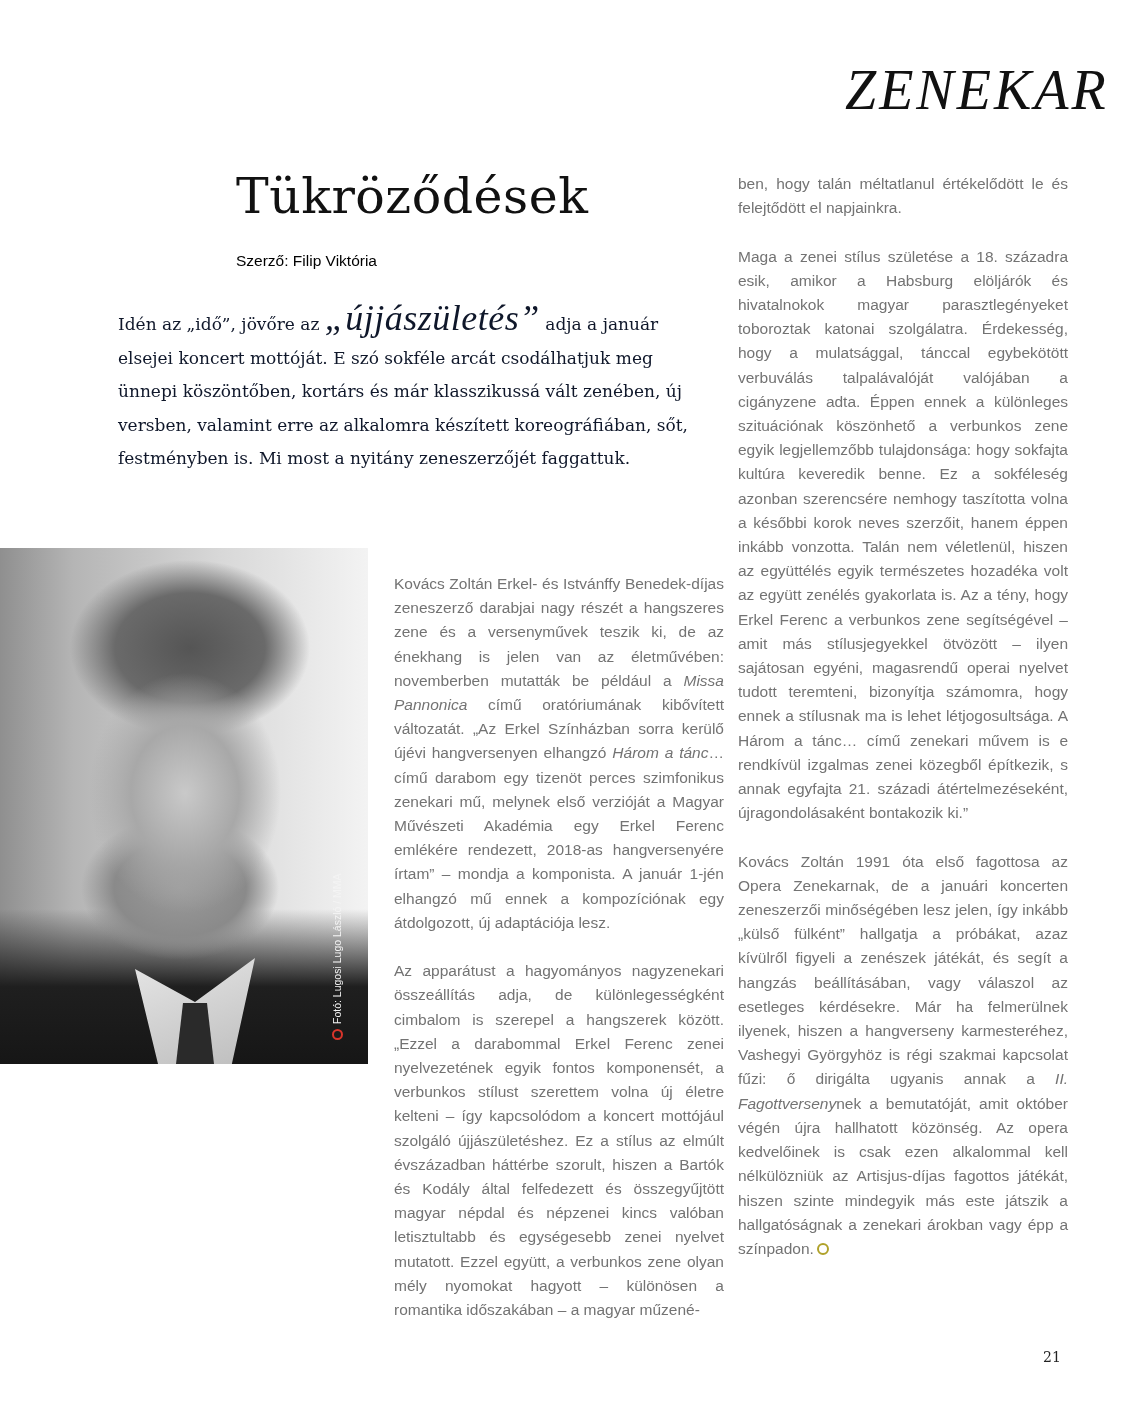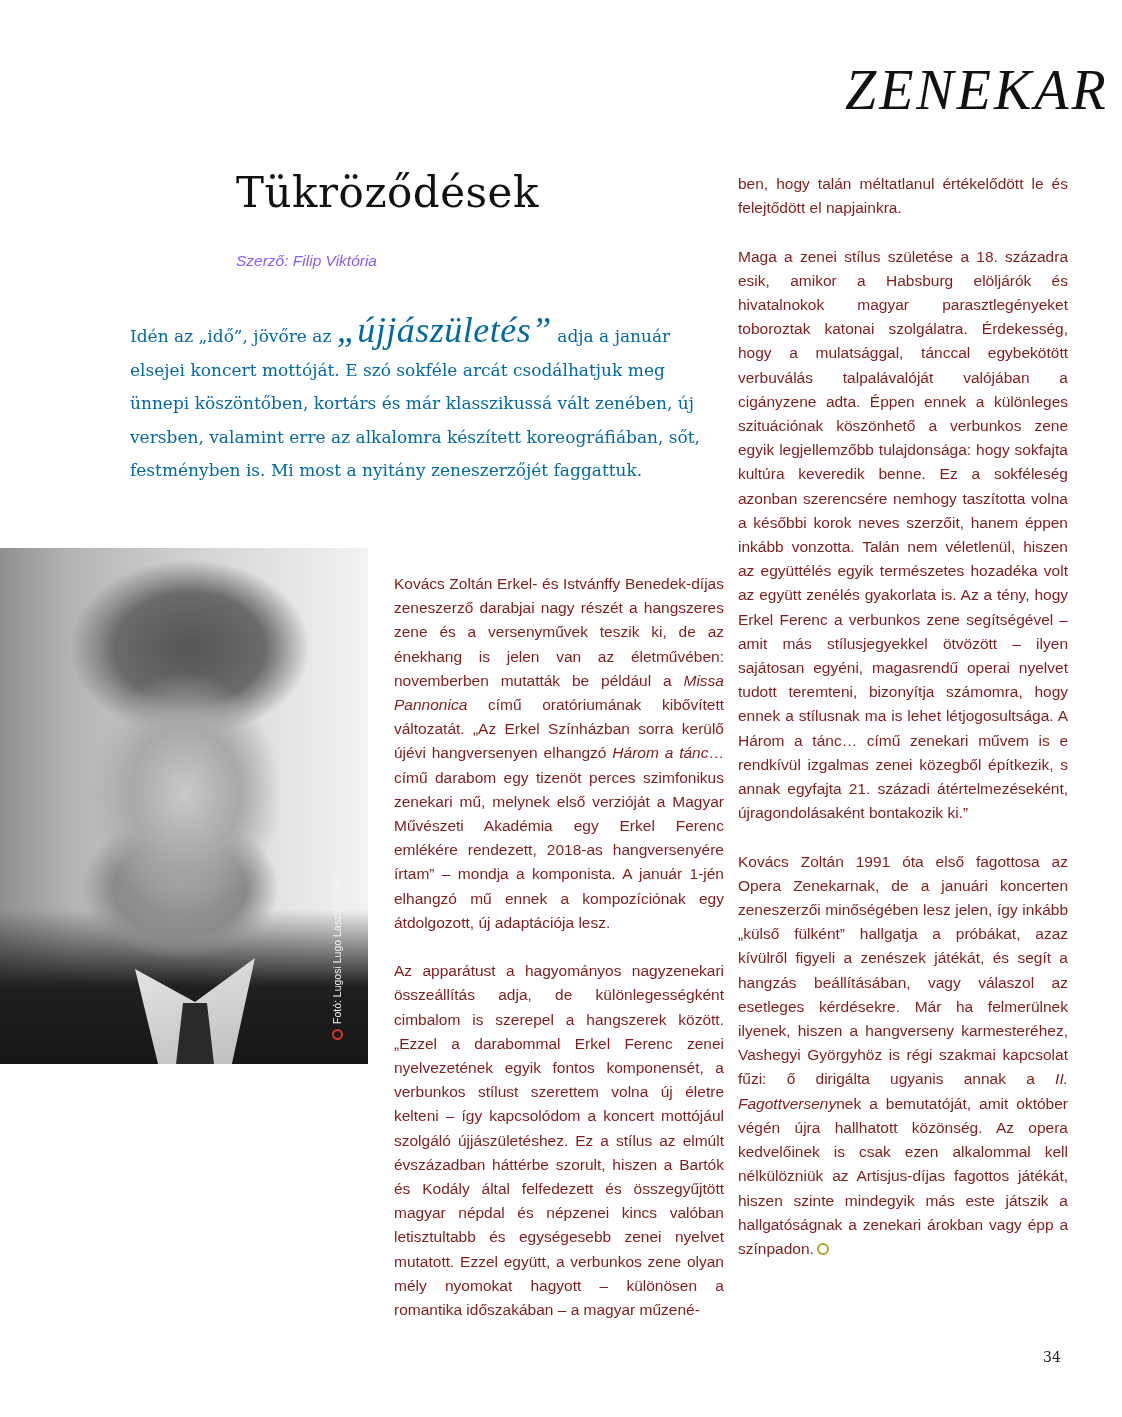"Tükröződések" .article-title { font-size: 42px -> 49px }
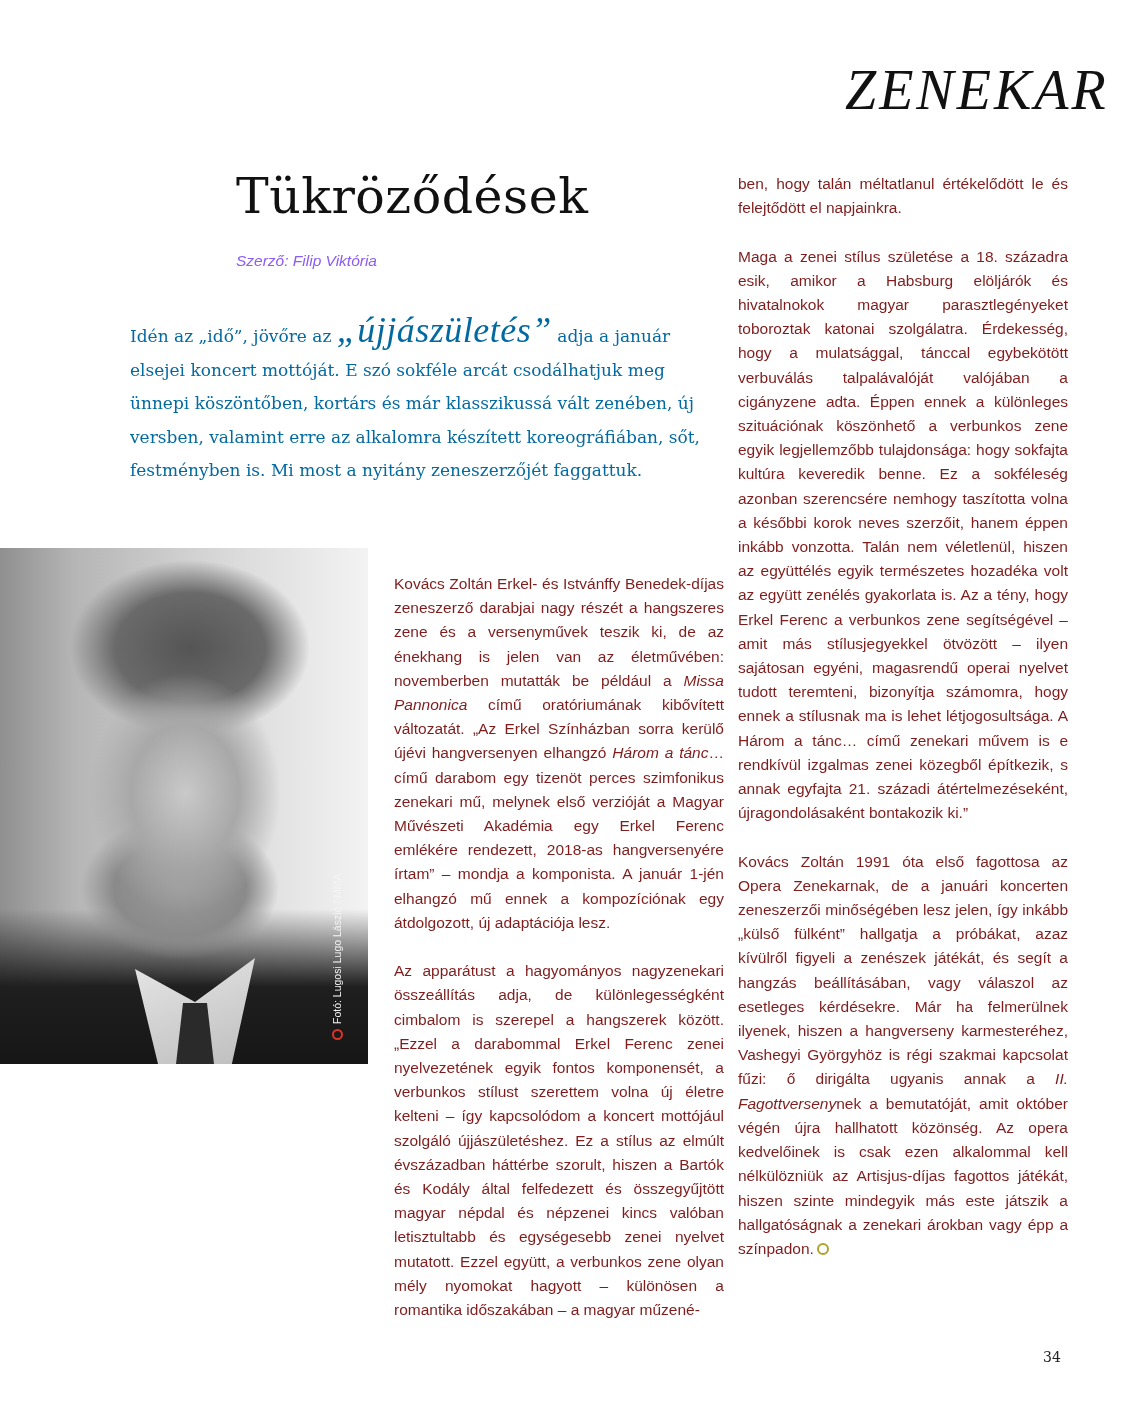"ben, hogy talán méltatlanul értékelődött" .col { color: #7f1d1d -> #737373 }
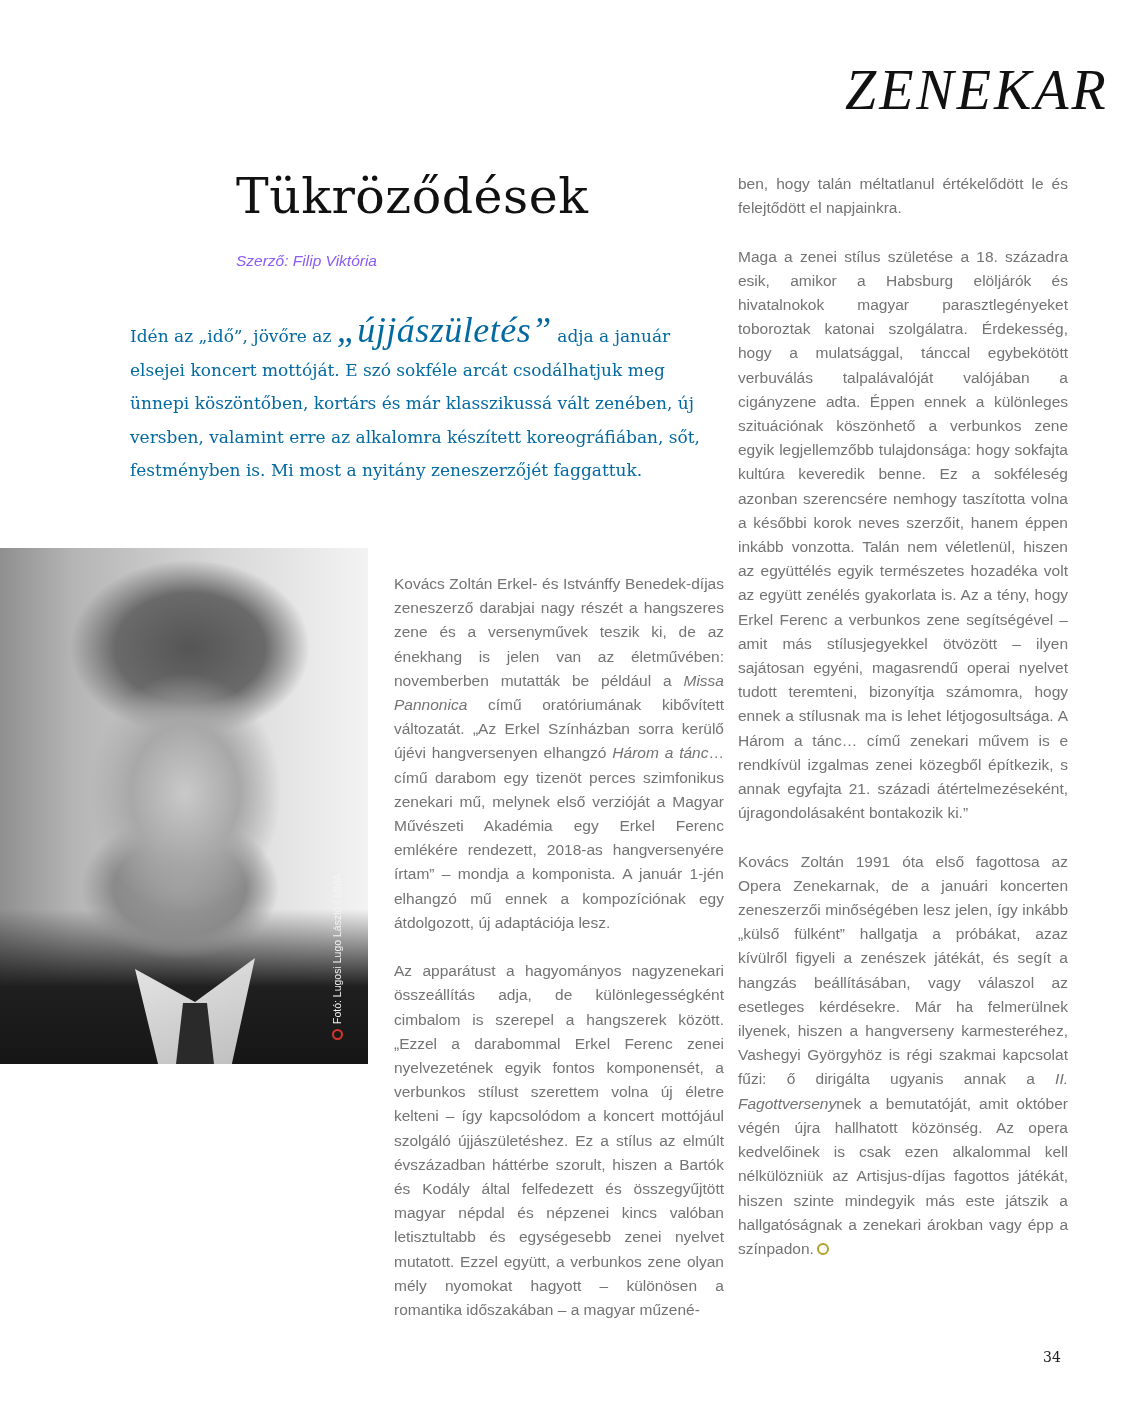"Szerző: Filip Viktória" .byline { color: #8b5cf6 -> #000000; font-style: italic -> none }
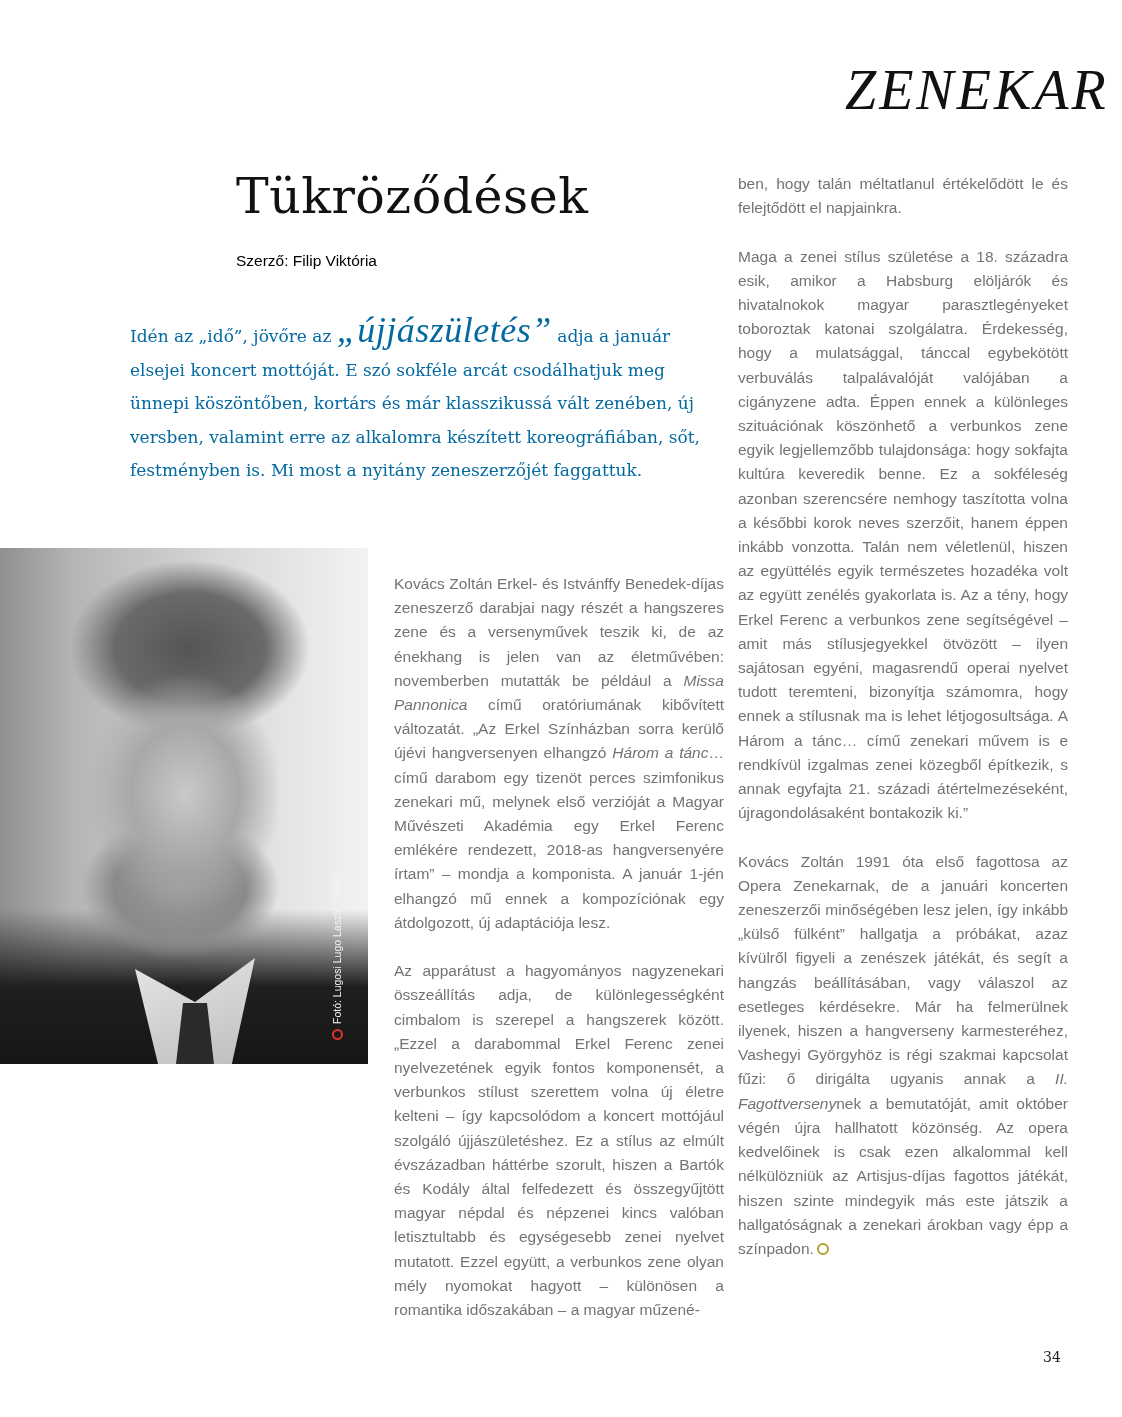"Idén az „idő”, jövőre az" .lead { color: #0369a1 -> #0f172a; margin: 12px -> 0 }
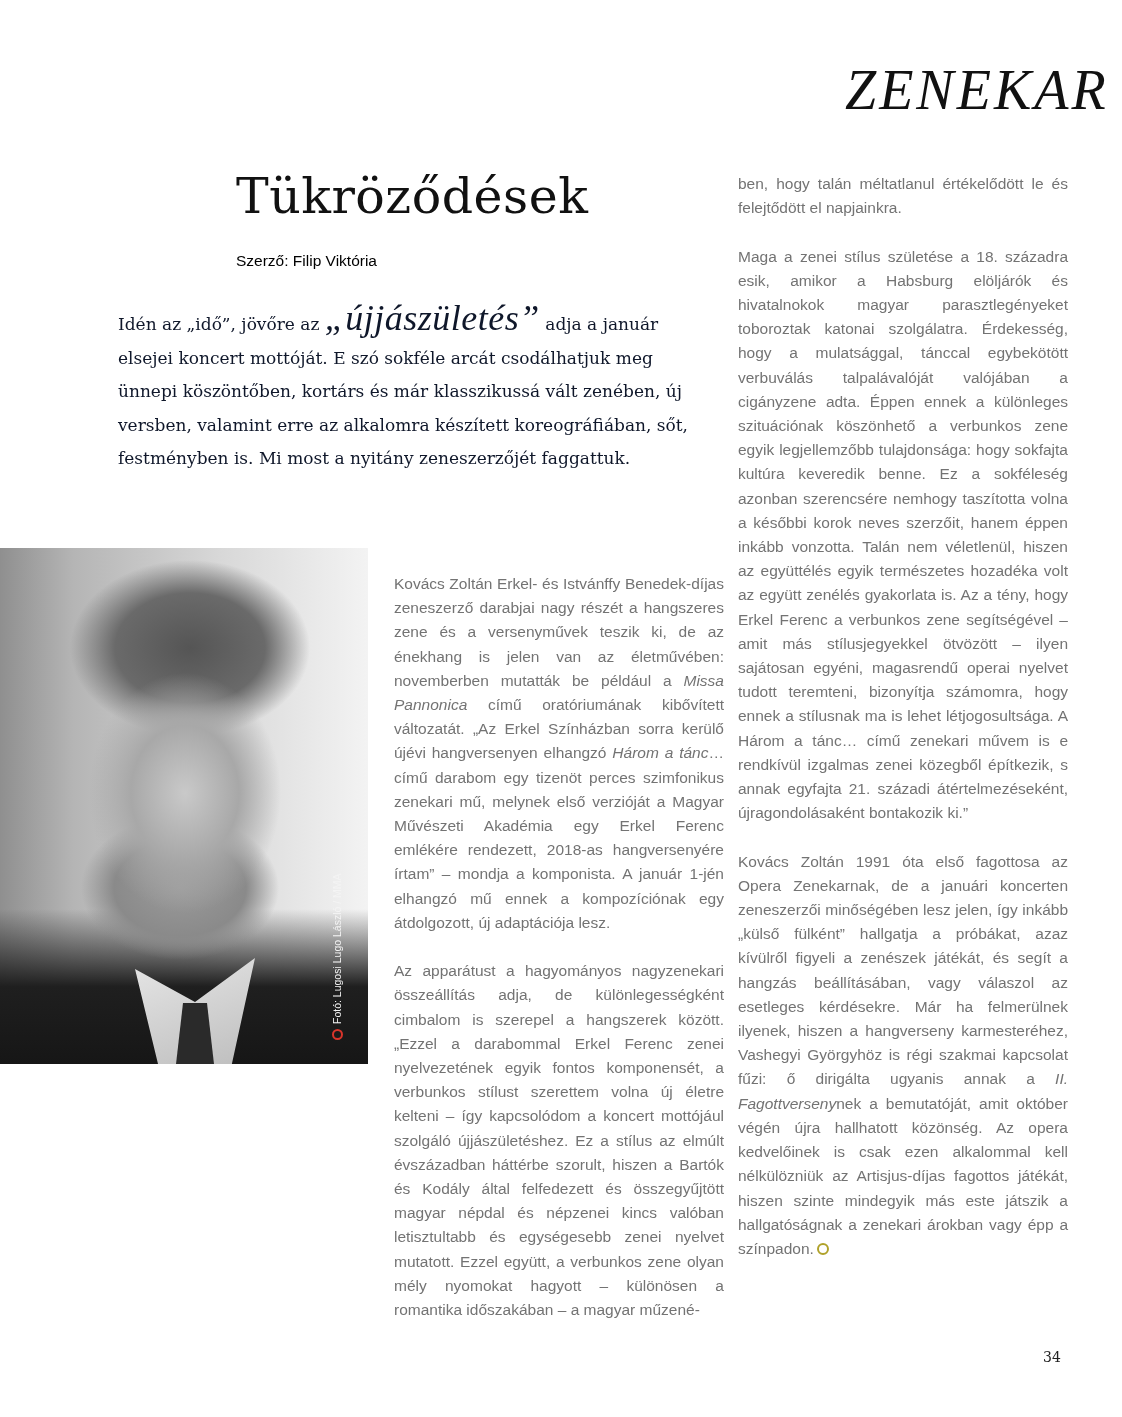"34" div.page-number { text: 34 -> 21 }
